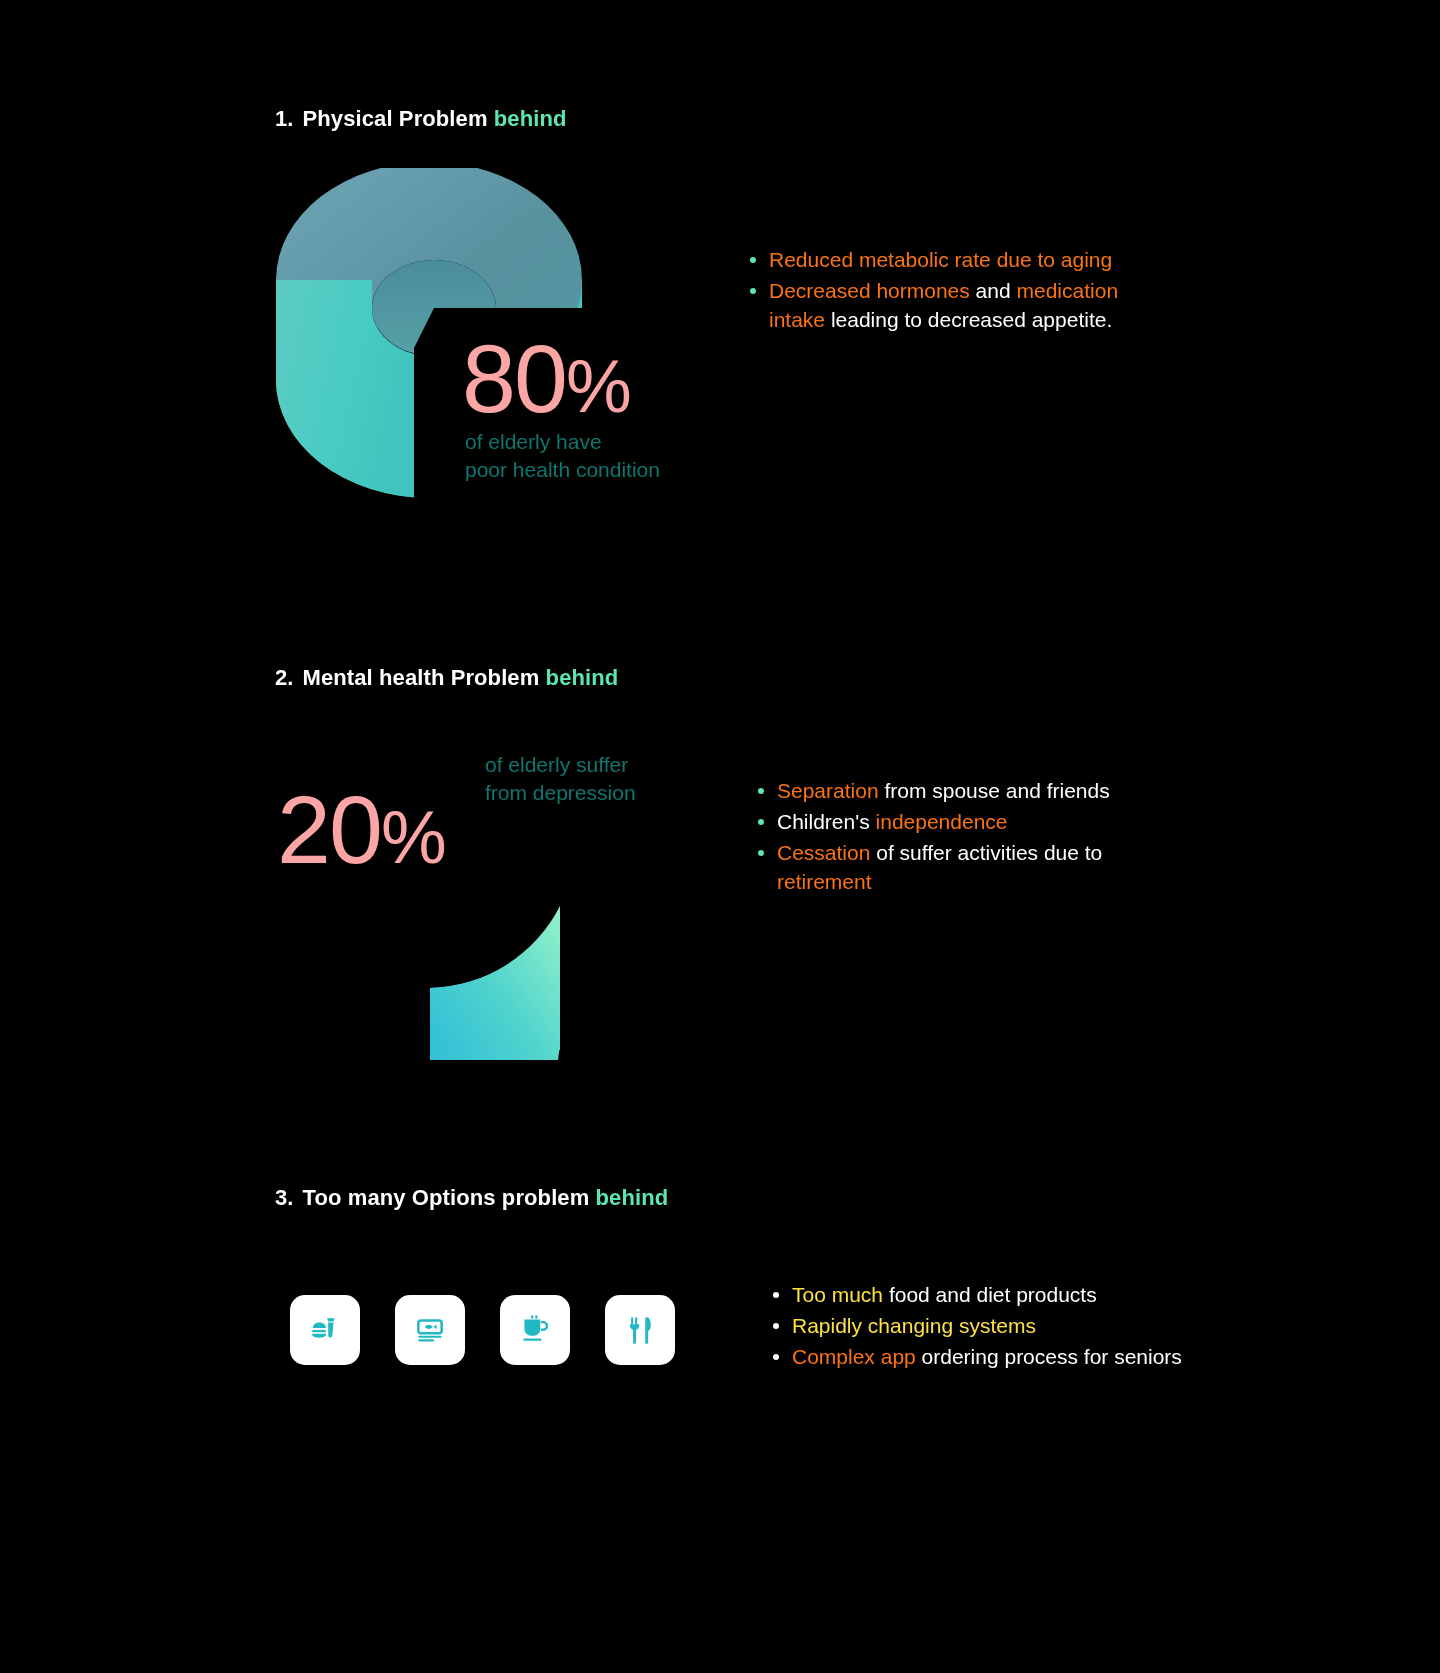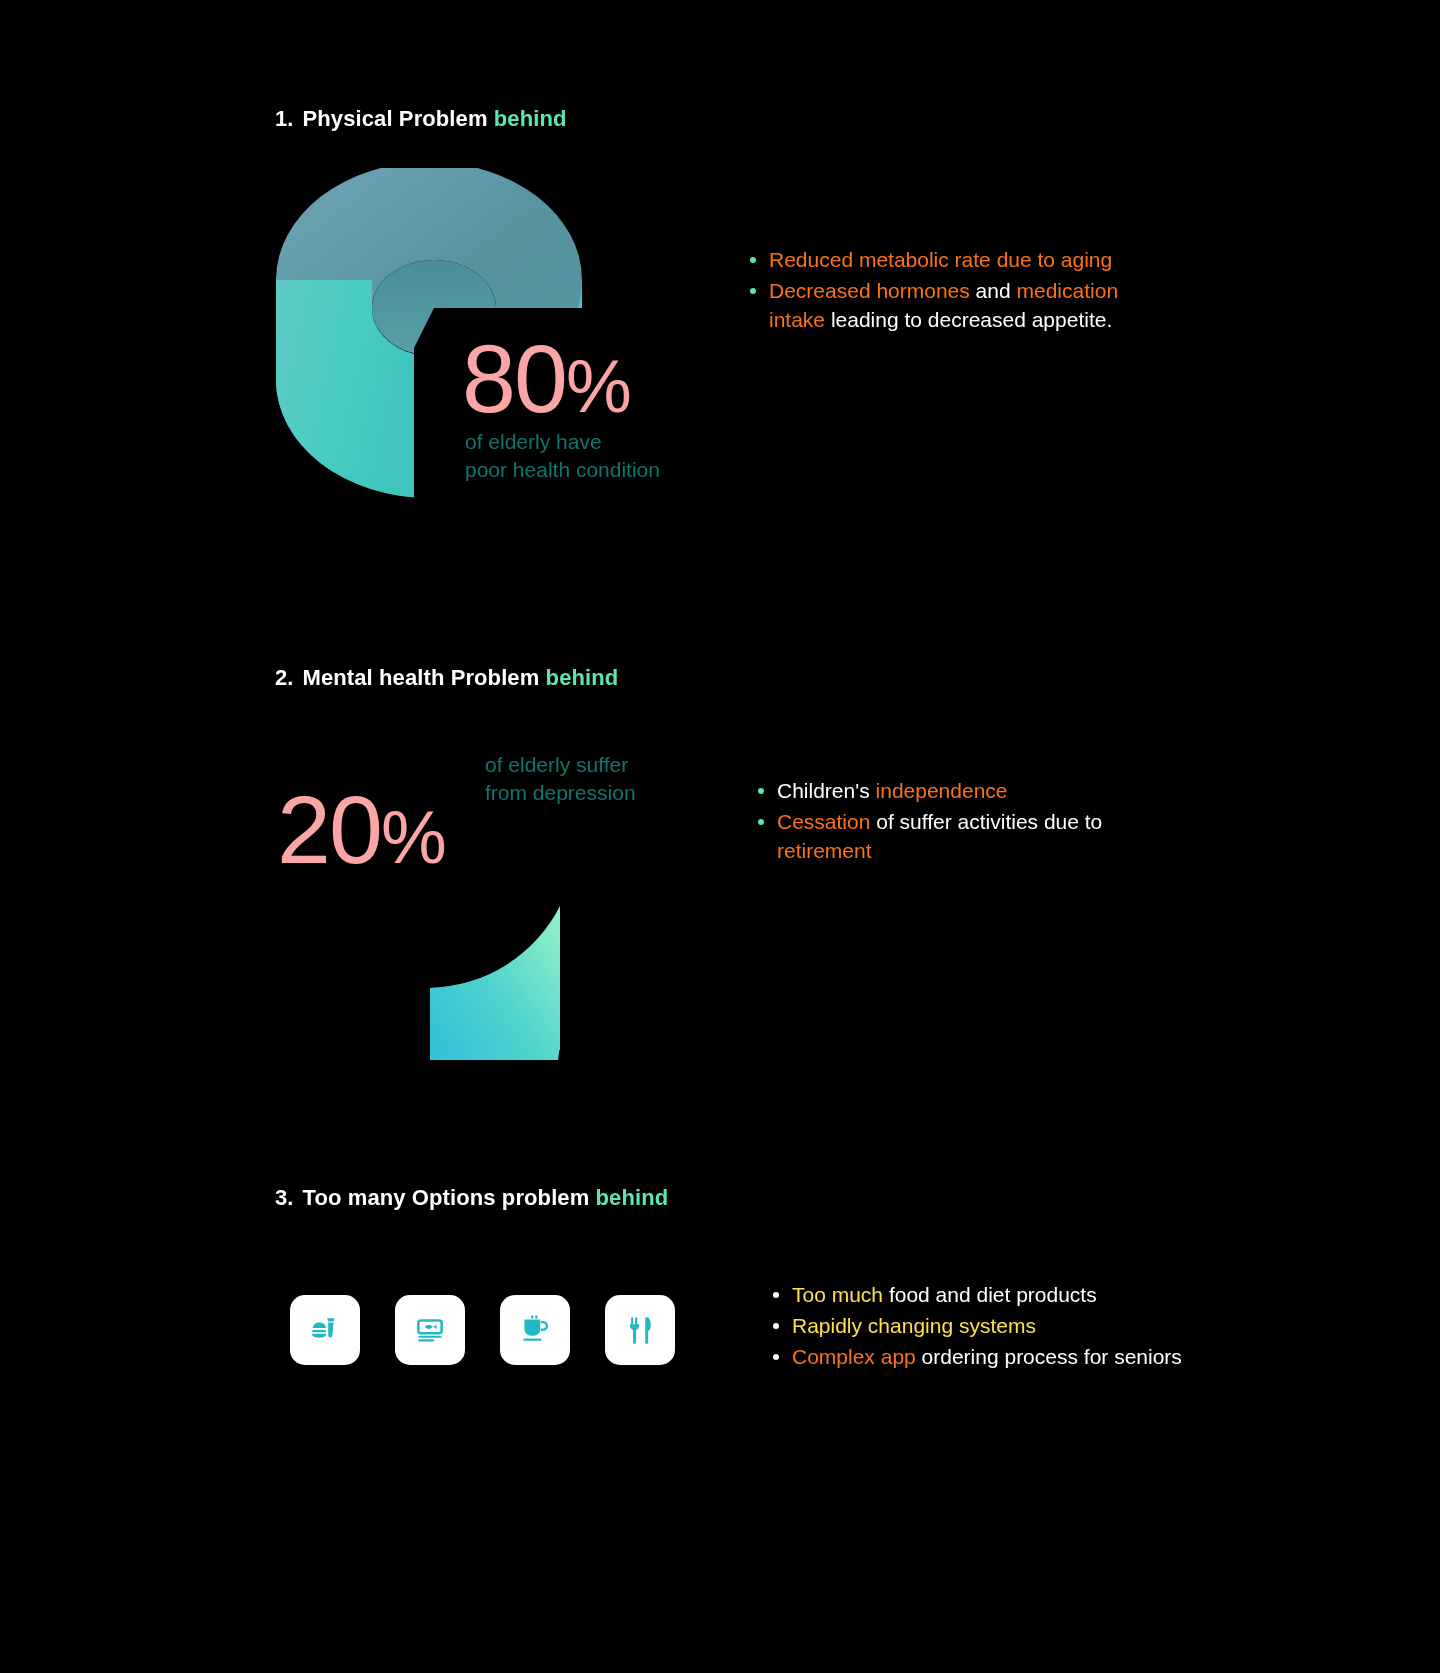"Separation from spouse and friends" li { html: none -> <li><em>Separation</em><span> from spouse and friends</span></li> }
